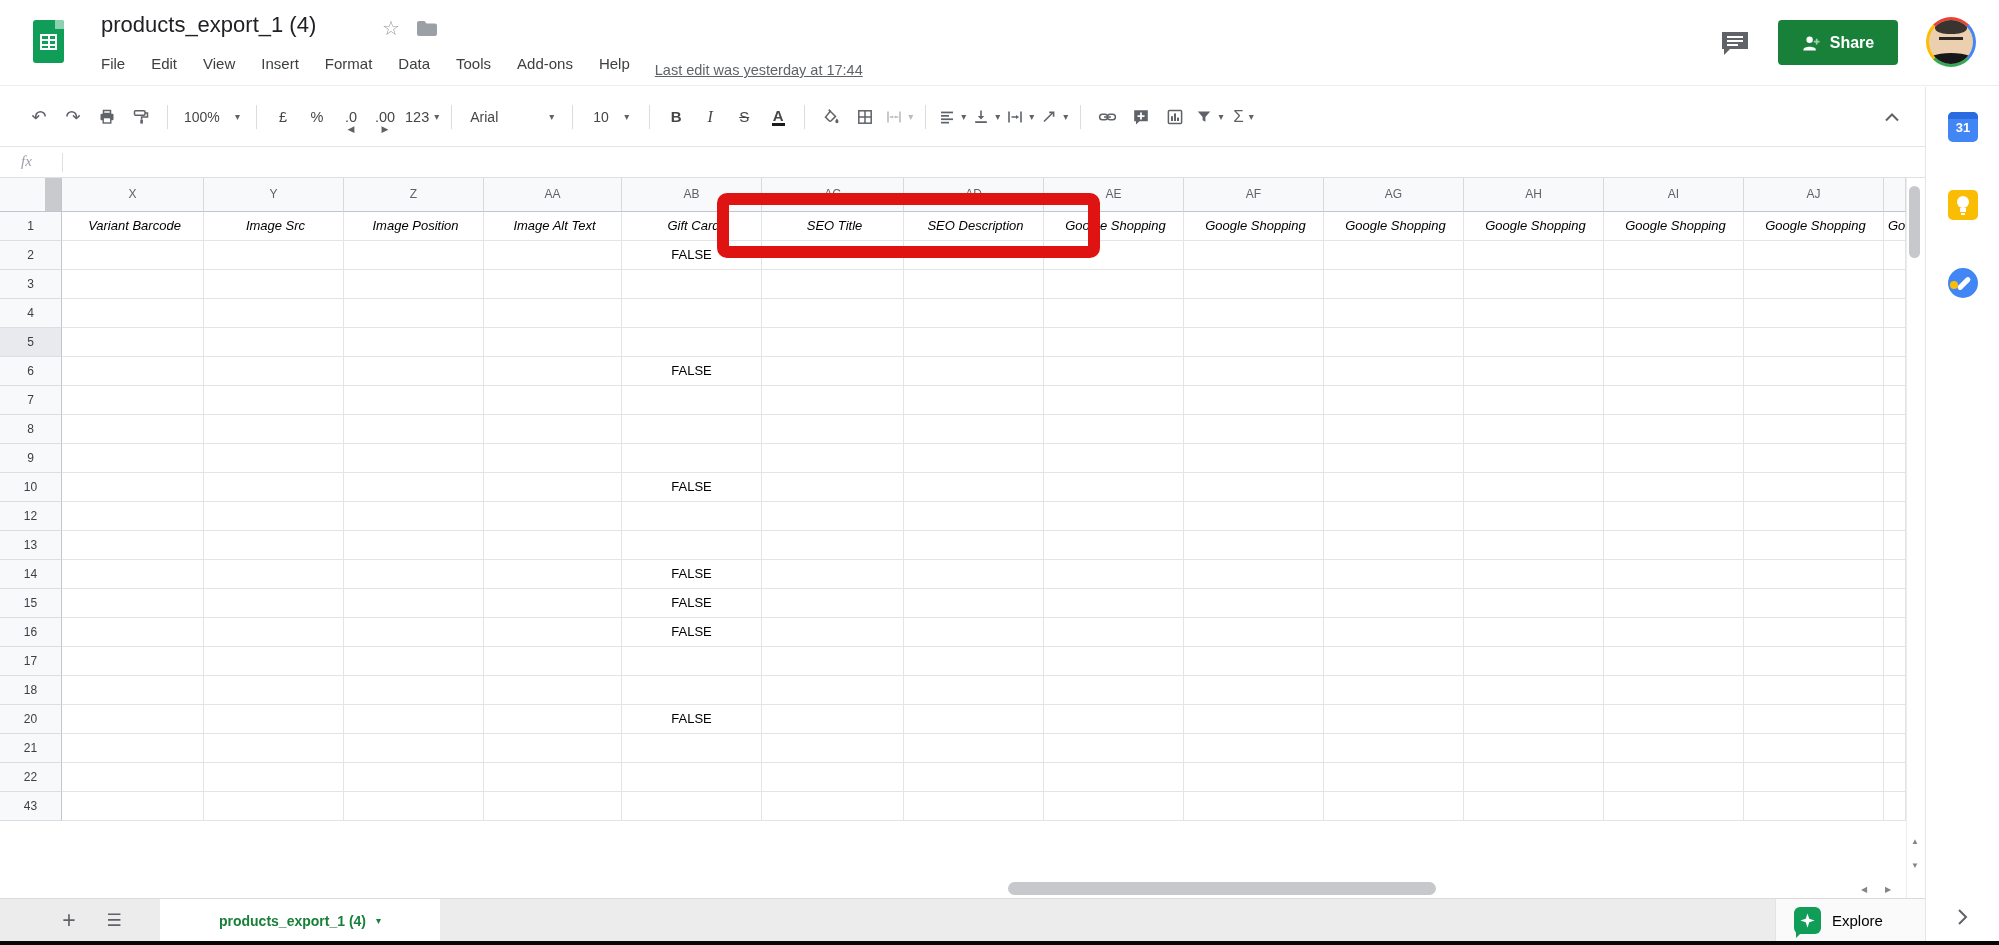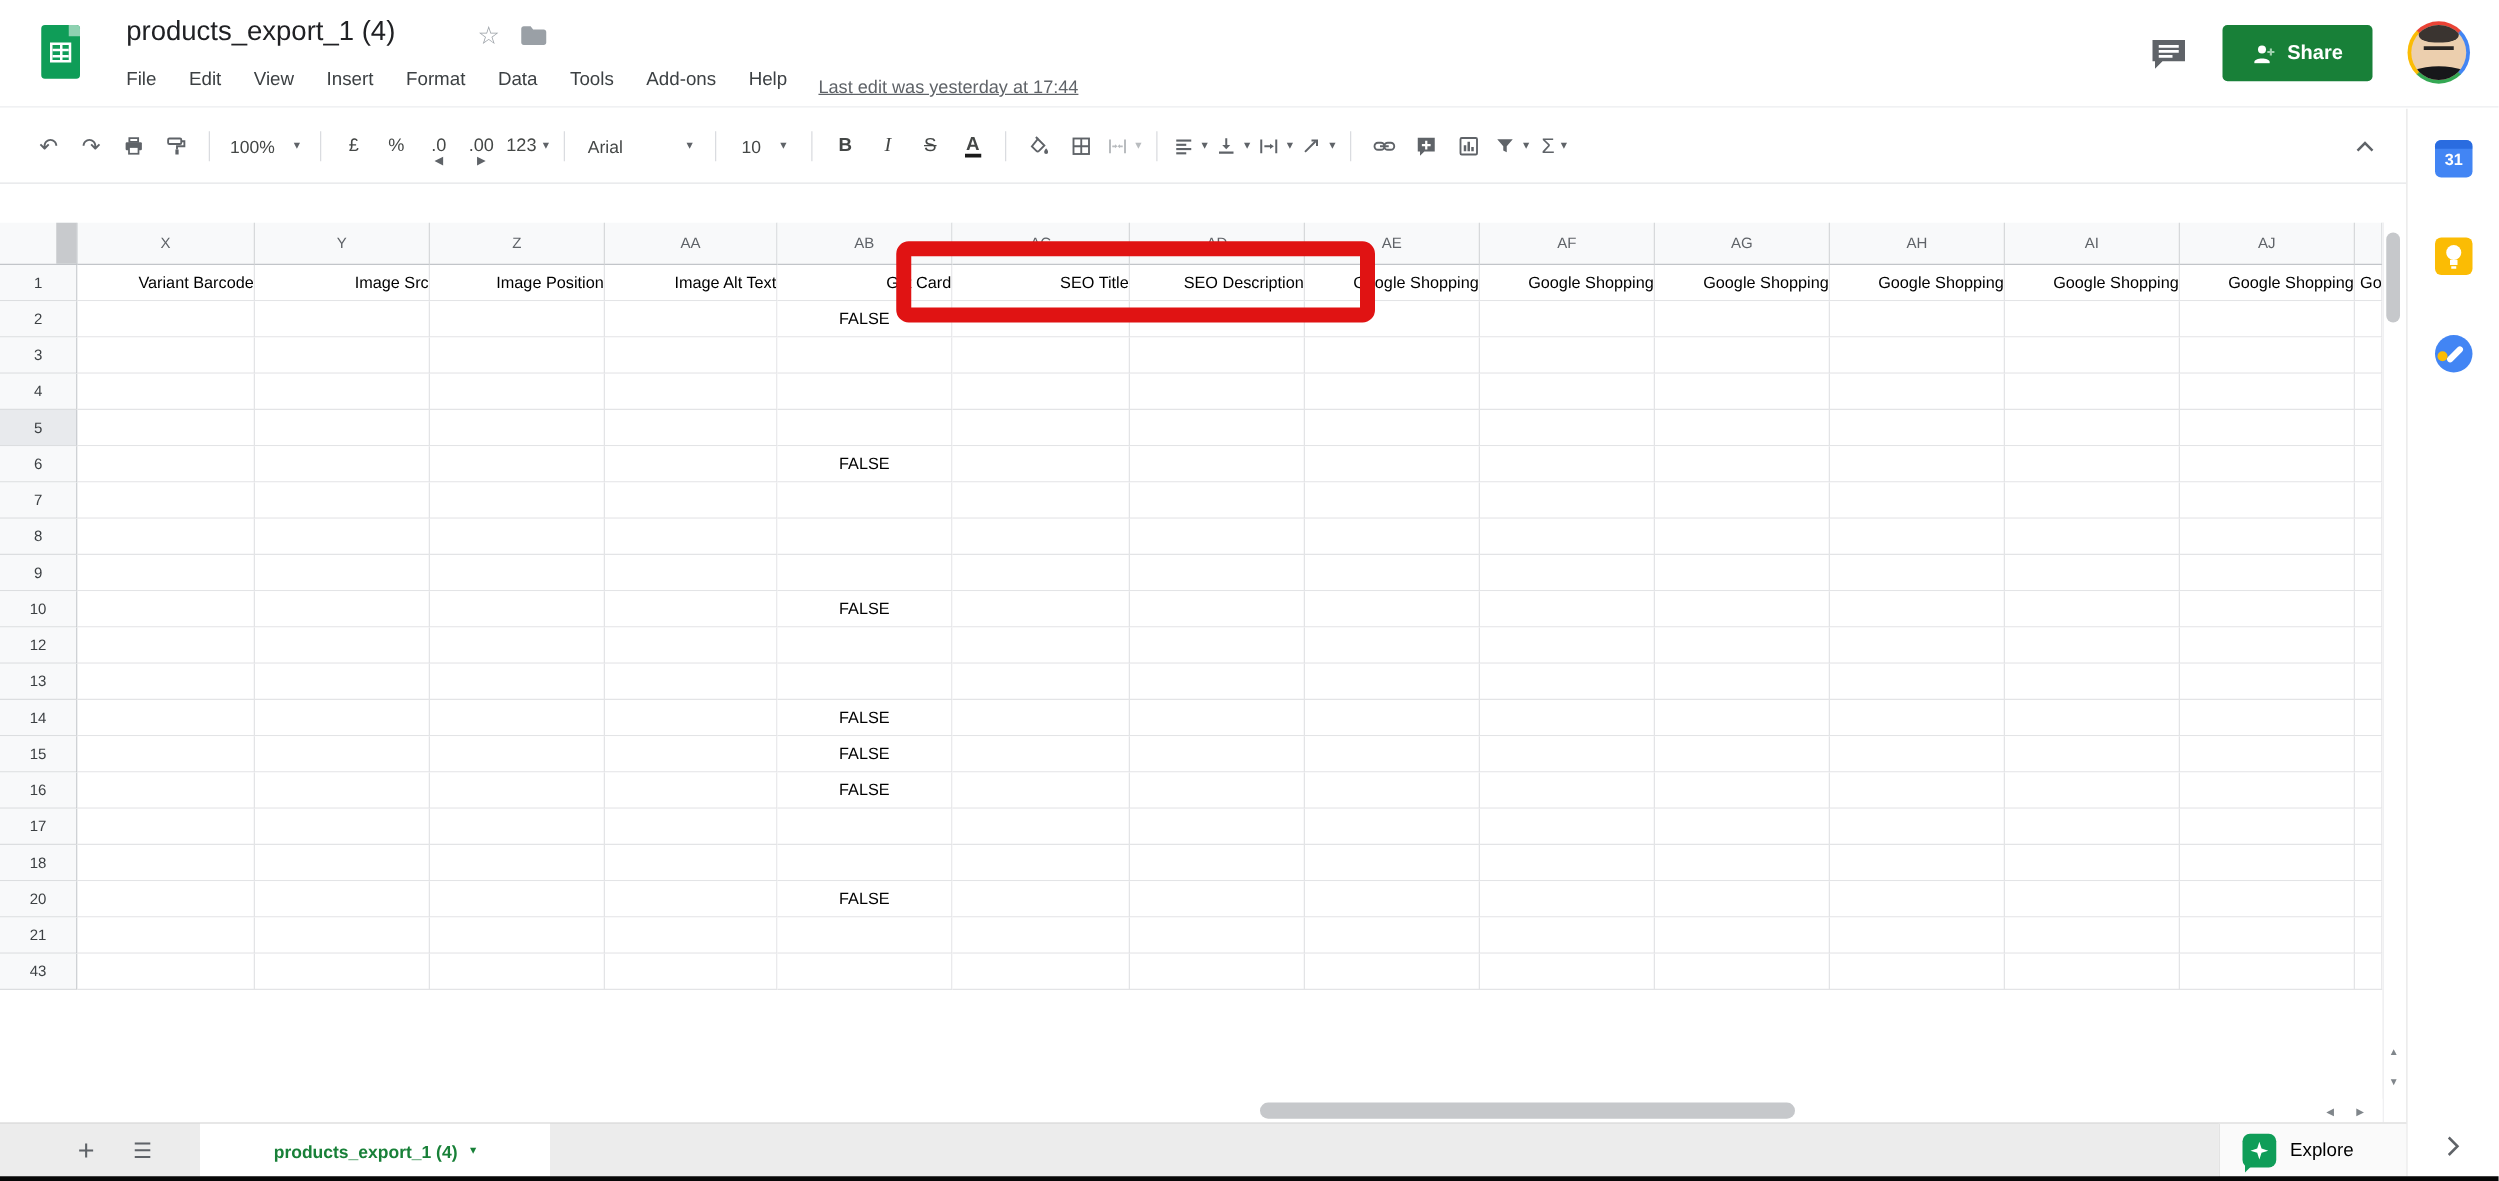"fx" div { html: none -> <div> <span>fx</span> <div></div> <div></div> </div> }
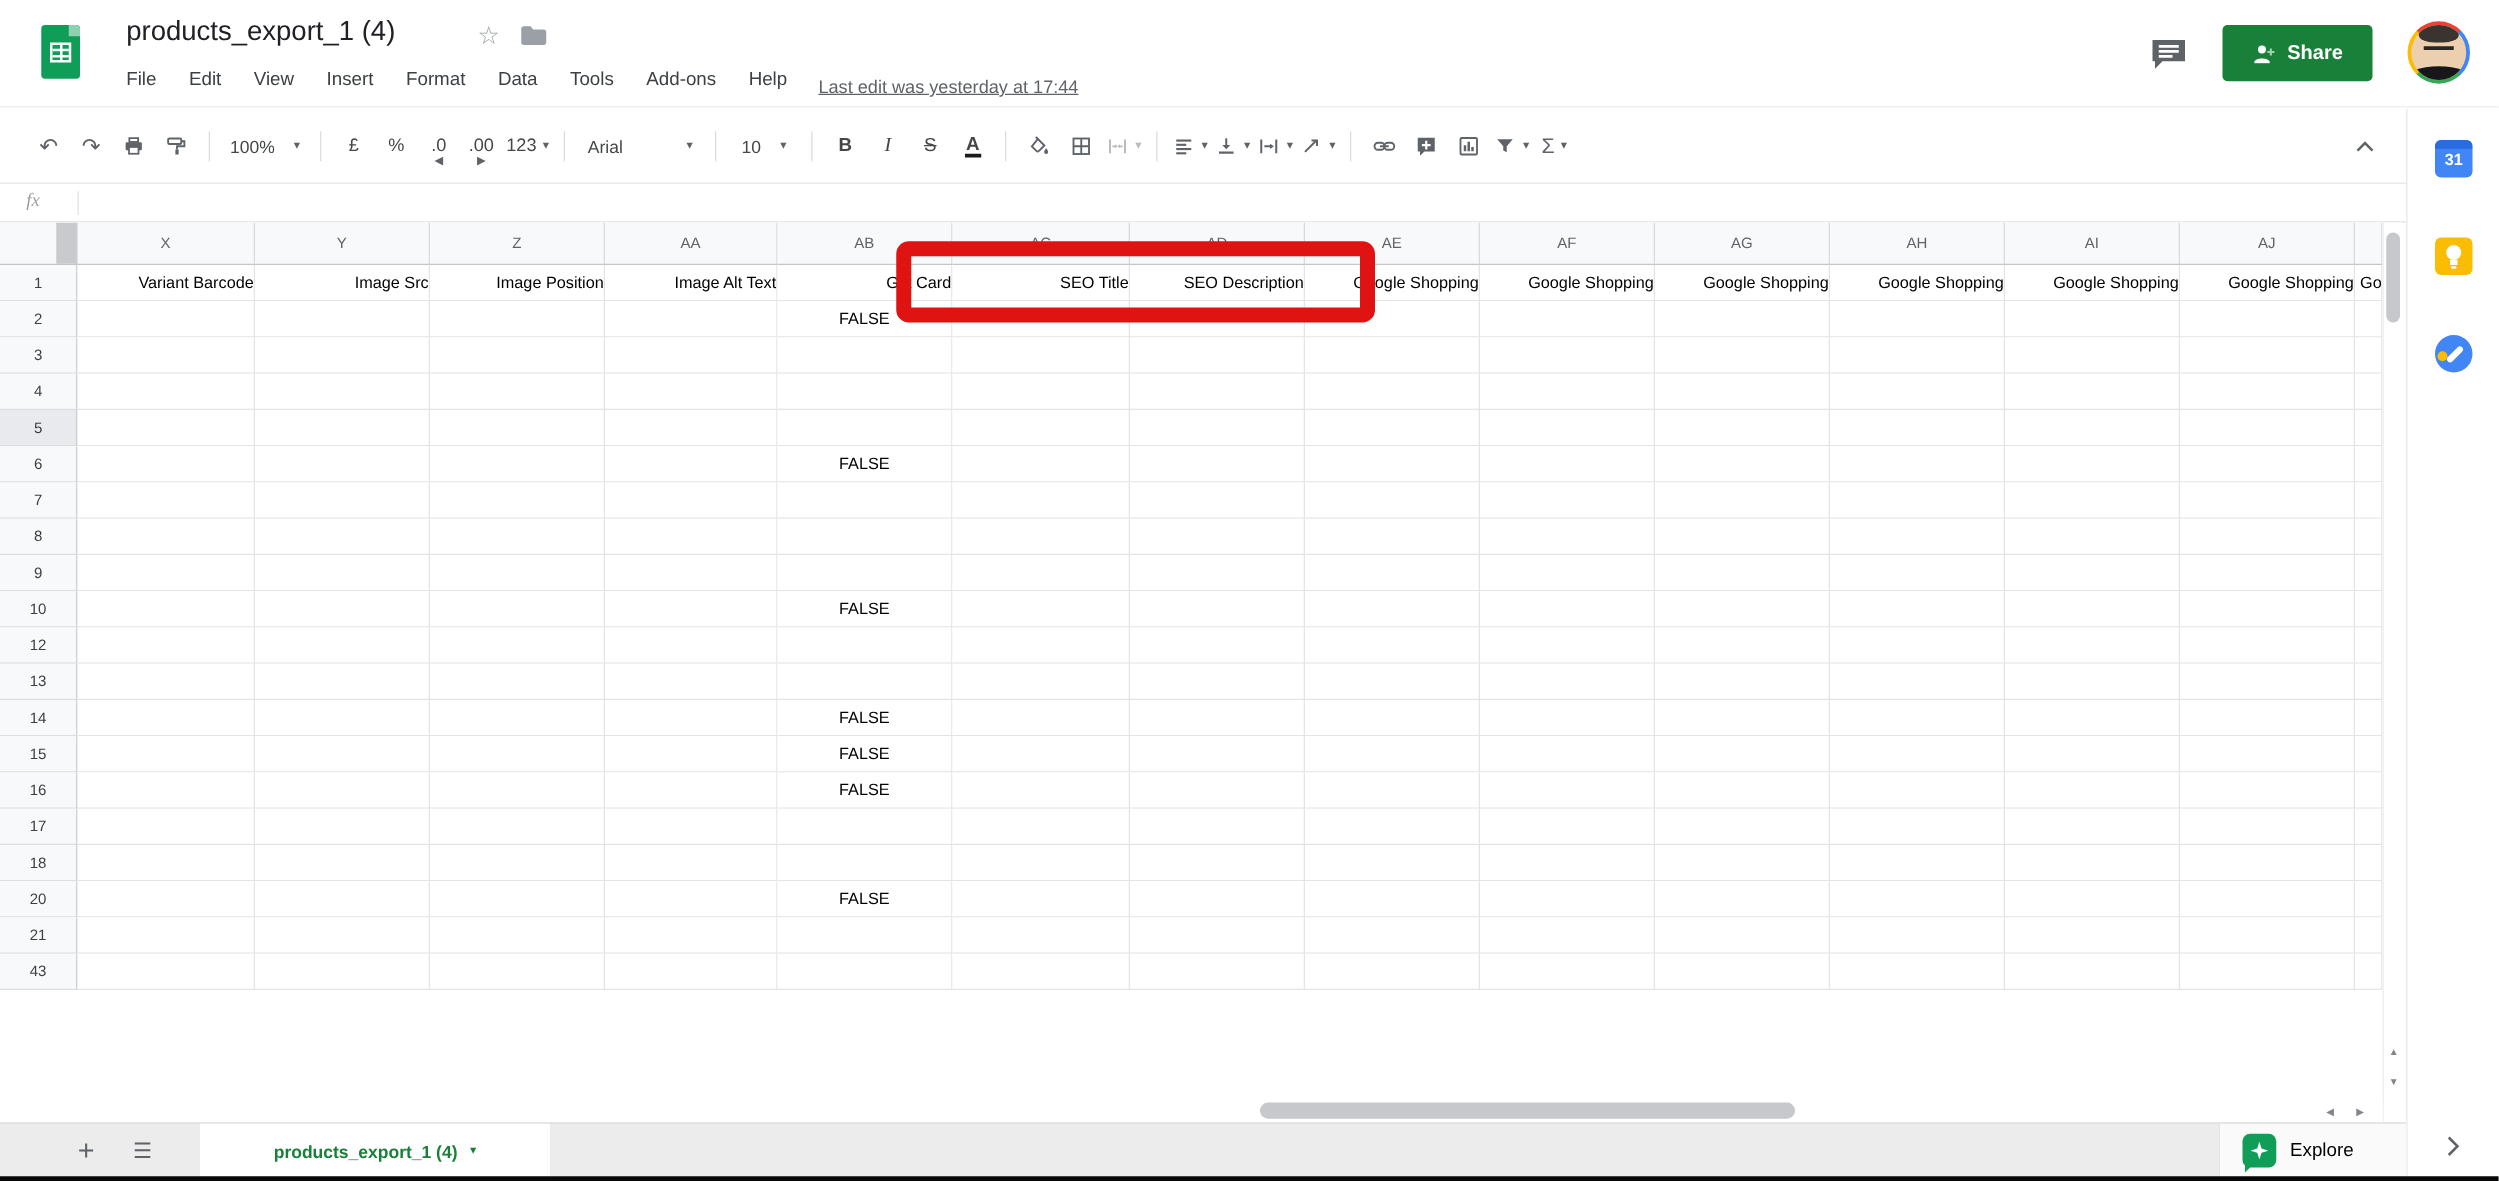"Variant Barcode" .cell.v { font-style: none -> italic; text-align: right -> center }
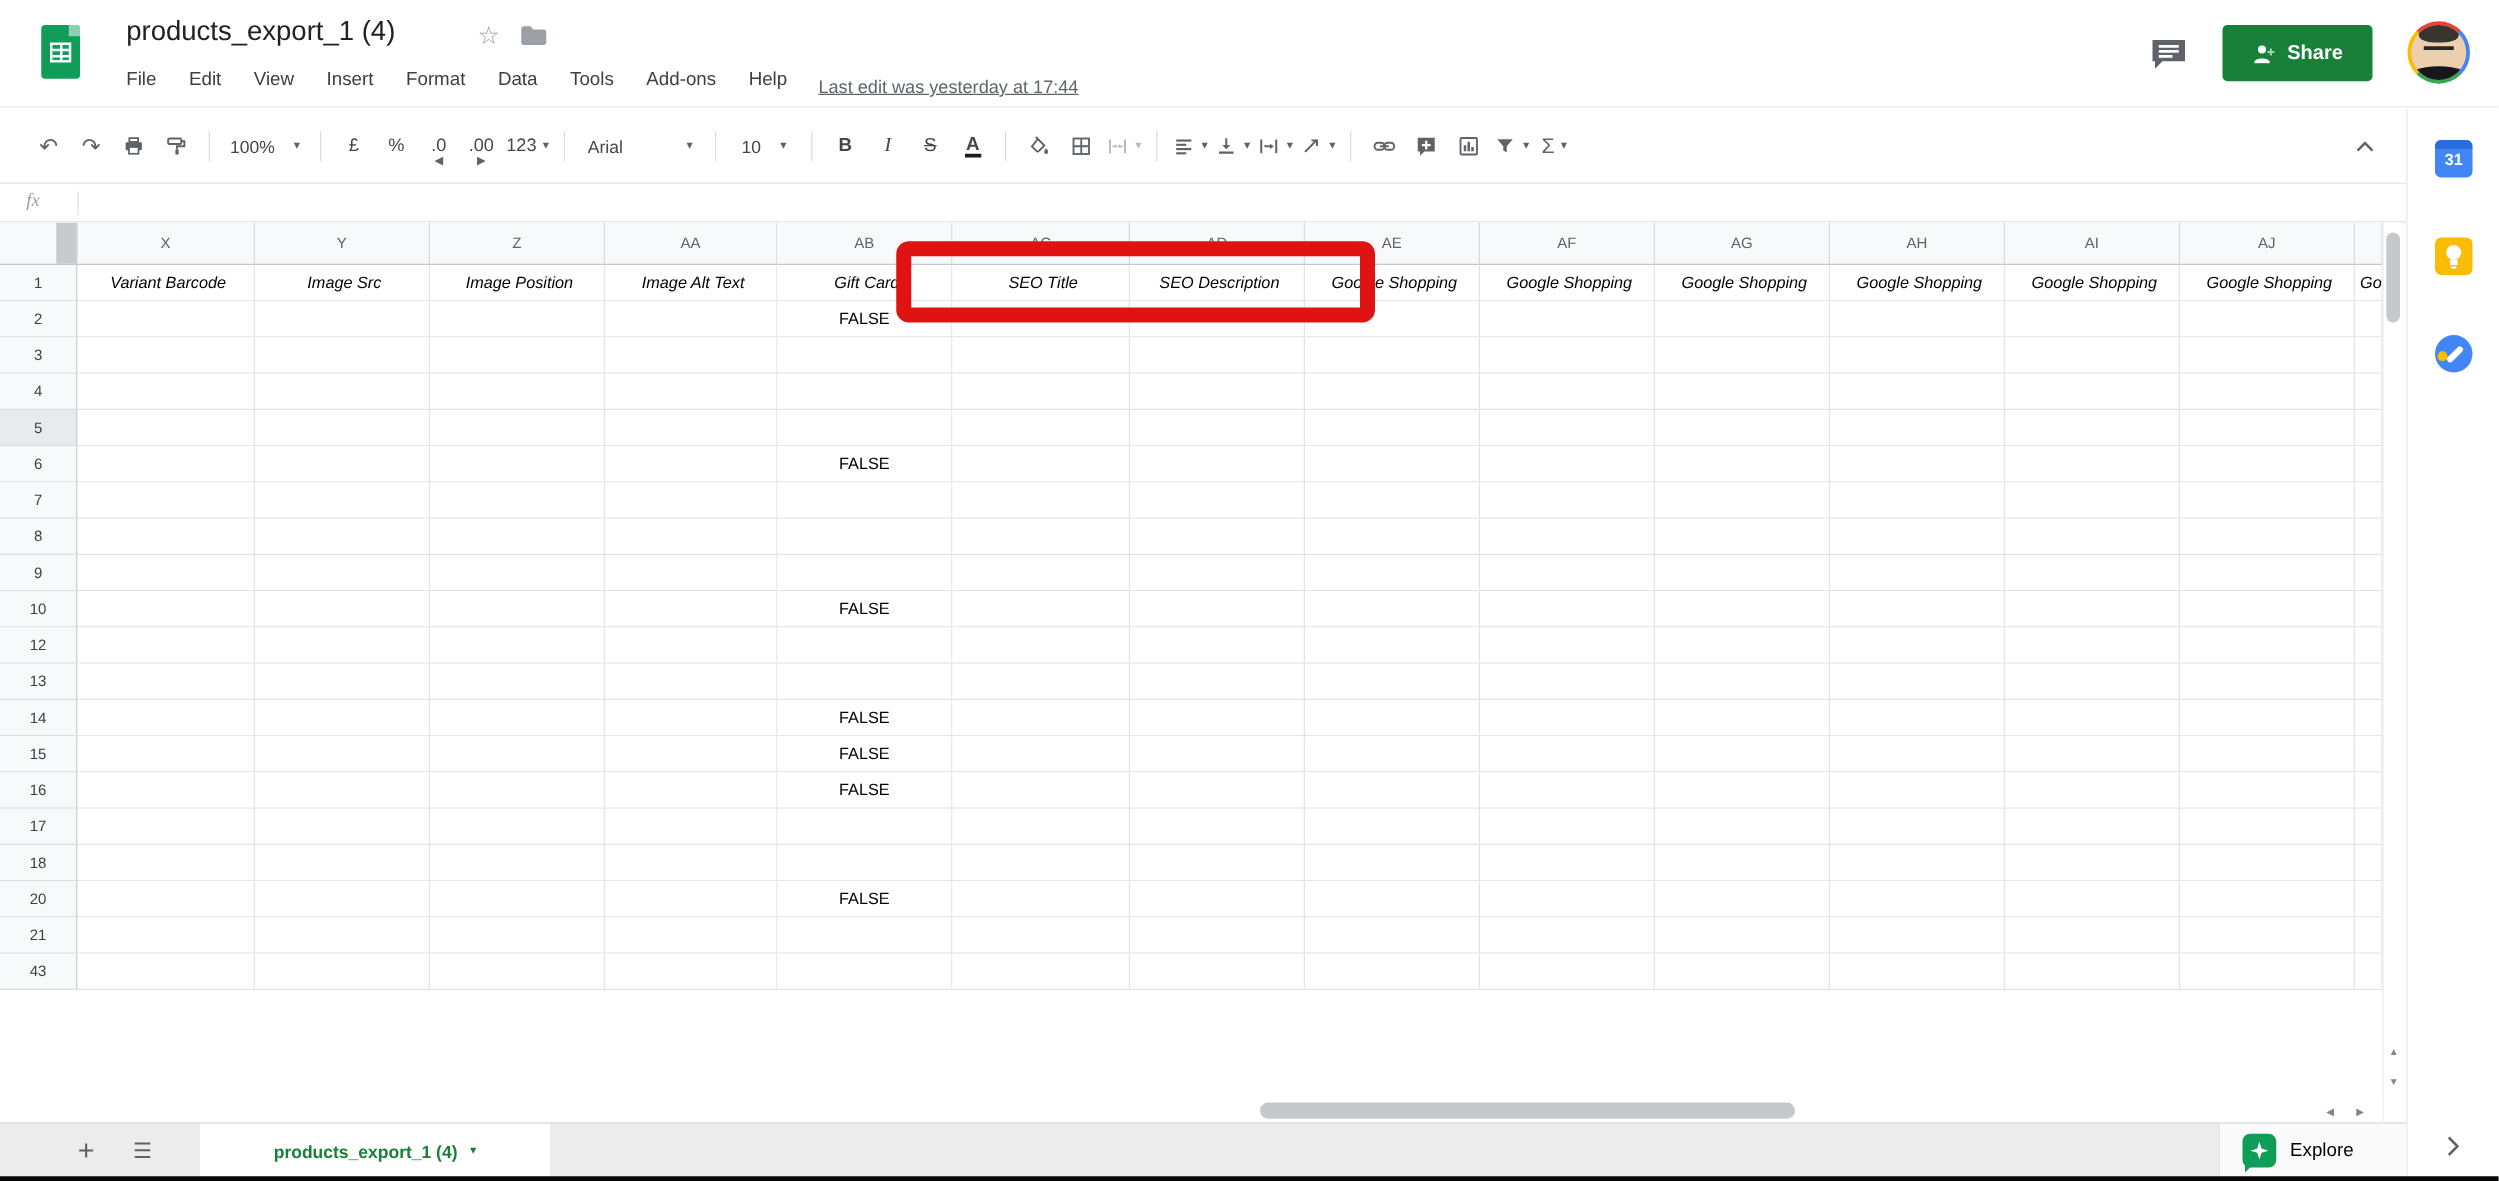"22" div.grow { html: none -> <div> <div>22</div> <div></div> <div></div> <div></div> <div></div> <div></div> <div></div> <div></div> <div></div> <div></div> <div></div> <div></div> <div></div> <div></div> <div></div> </div> }
